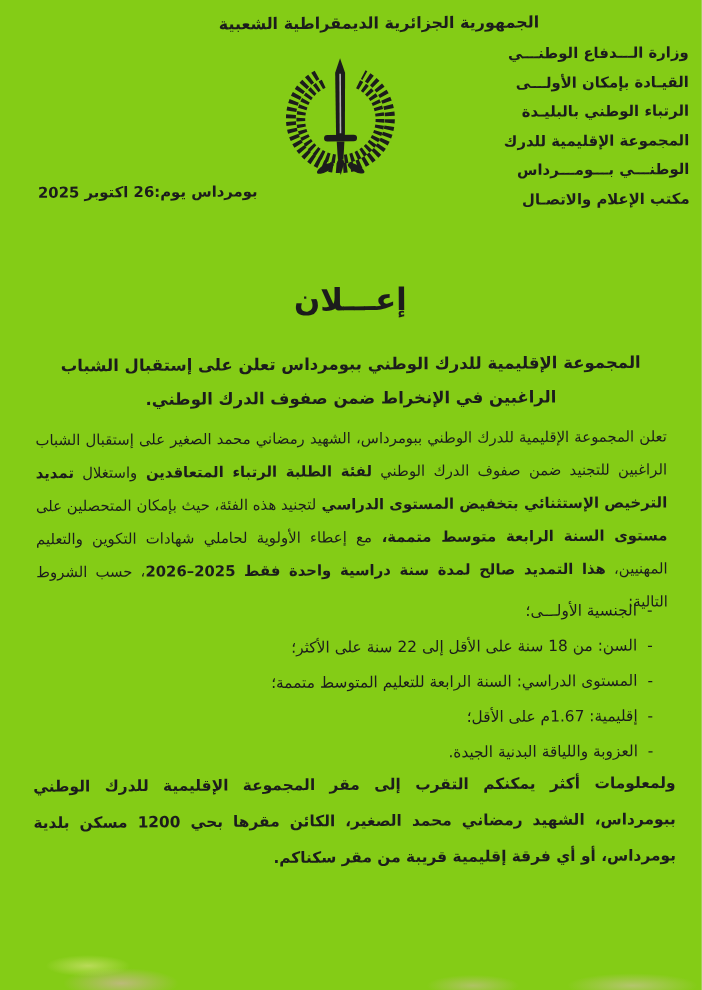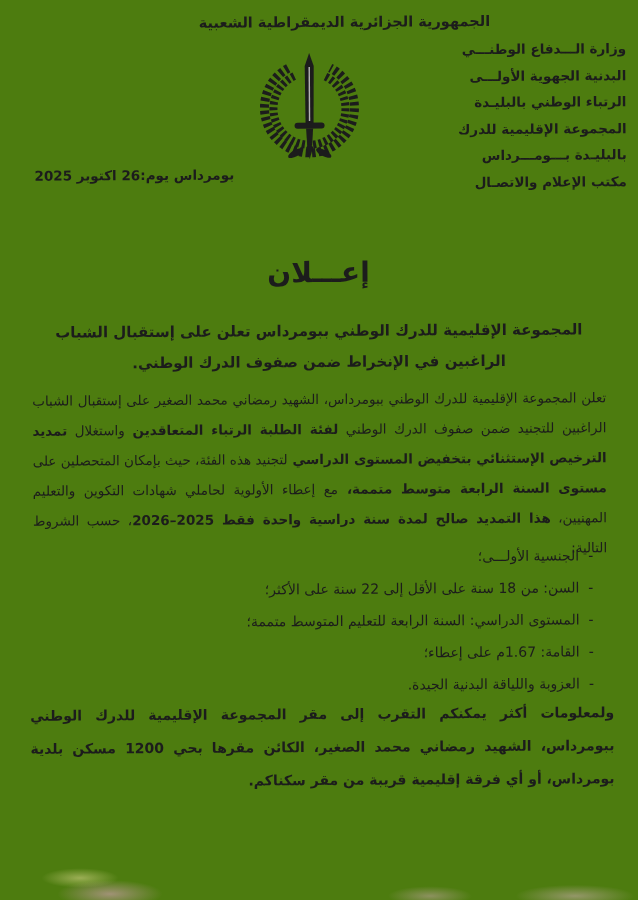"الجمهورية الجزائرية الديمقراطية الشعبية" .page { background: #4d7c0f -> #84cc16 }
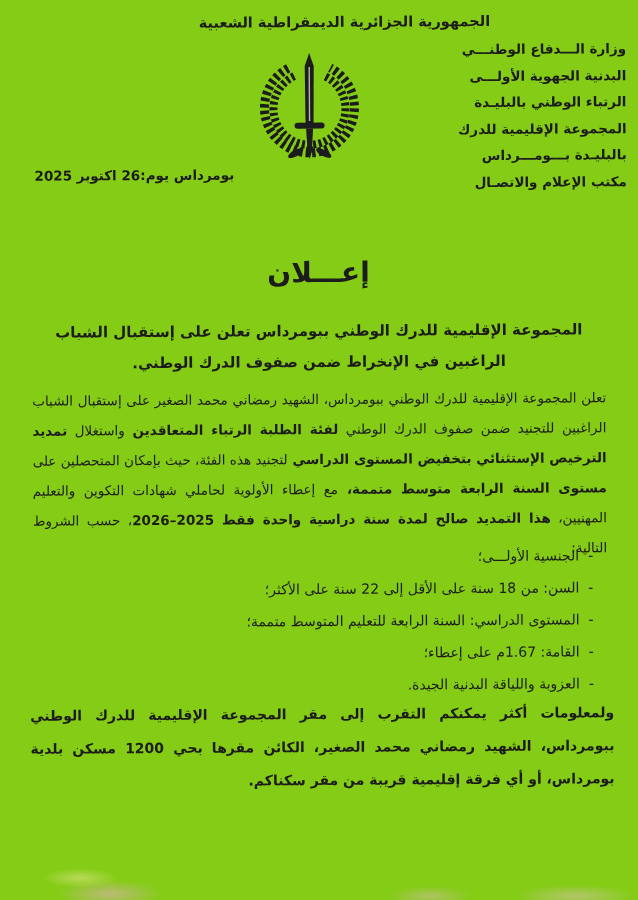"البدنية الجهوية الأولـــى" div { text: البدنية الجهوية -> القيـادة بإمكان }
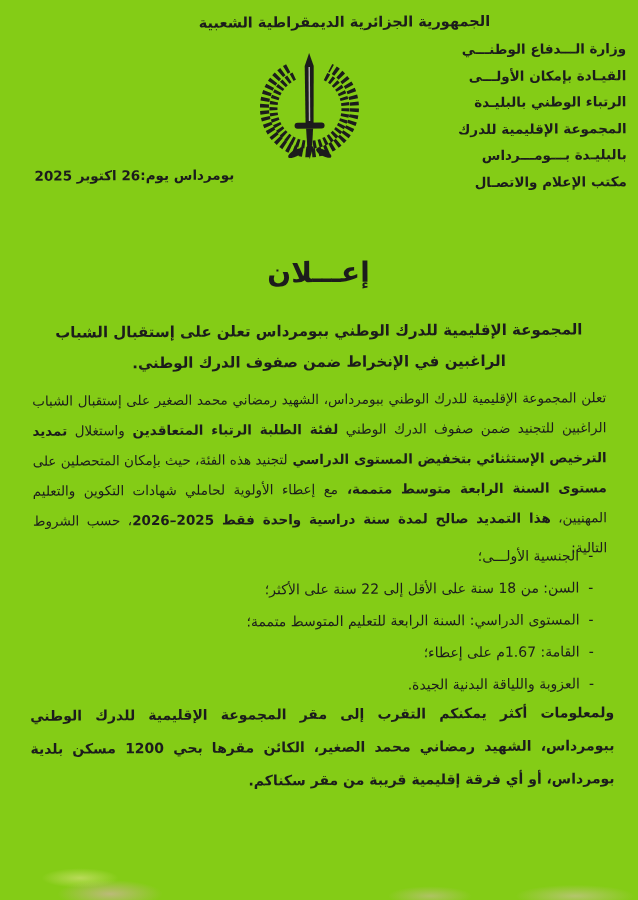"بالبليـدة بـــومـــرداس" div { text: بالبليـدة -> الوطنـــي }
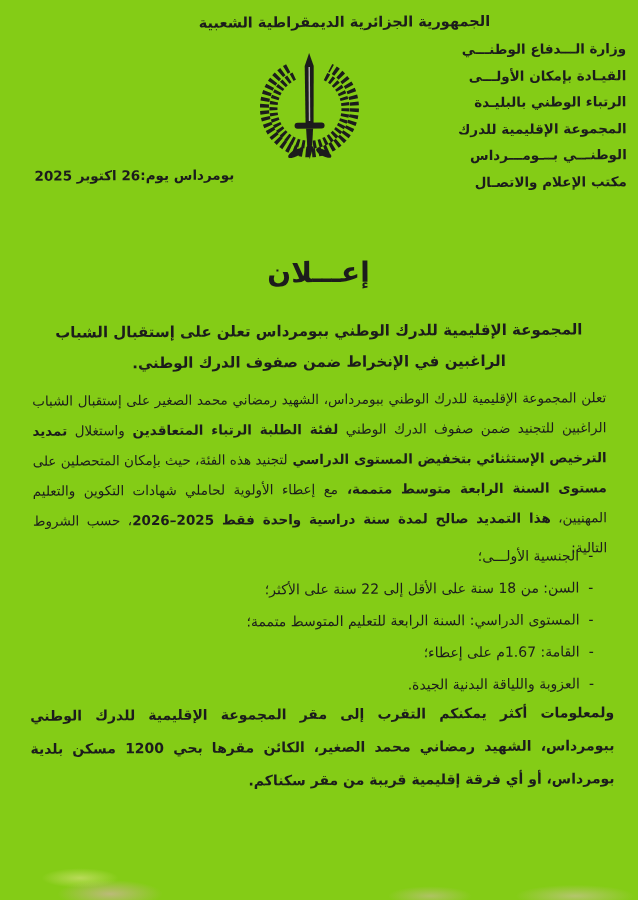"القامة: 1.67م على إعطاء؛" span { text: القامة: 1.67م على إعطاء -> إقليمية: 1.67م على الأقل }
